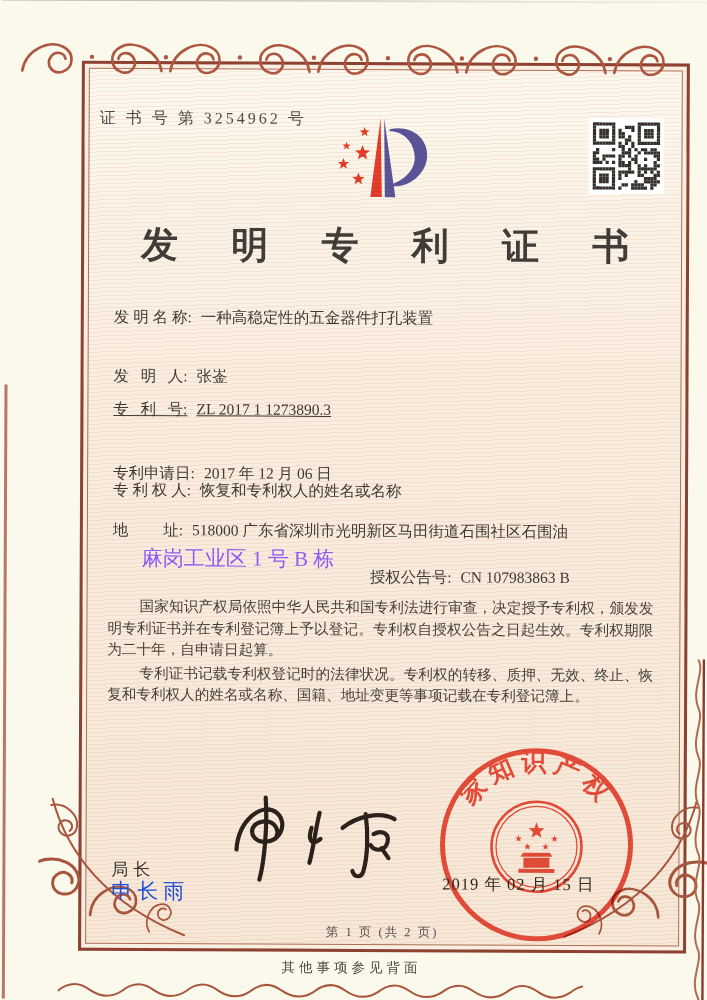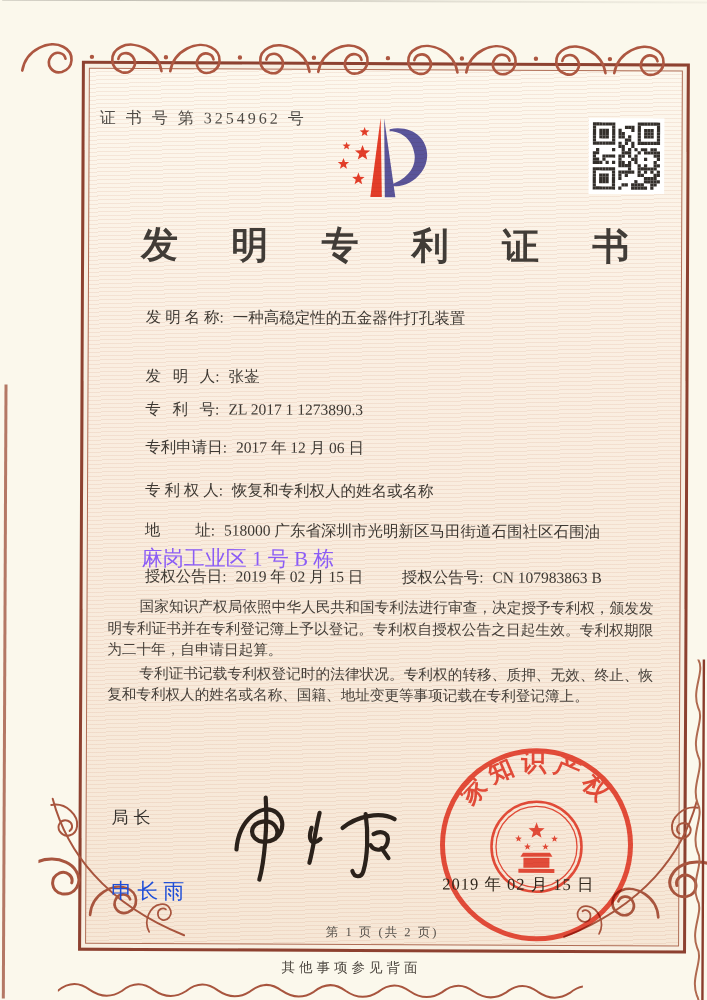"发 明 名 称:" .row .lbl { margin-left: 32px -> none }
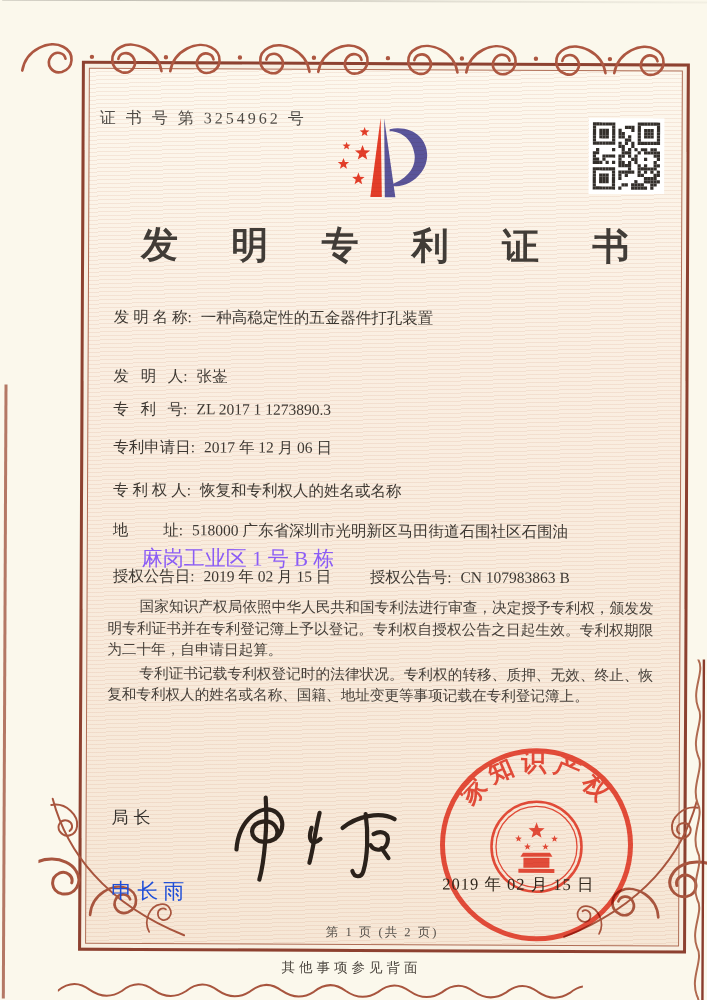"专 利 号: ZL 2017" div.row { text-decoration: none -> underline }
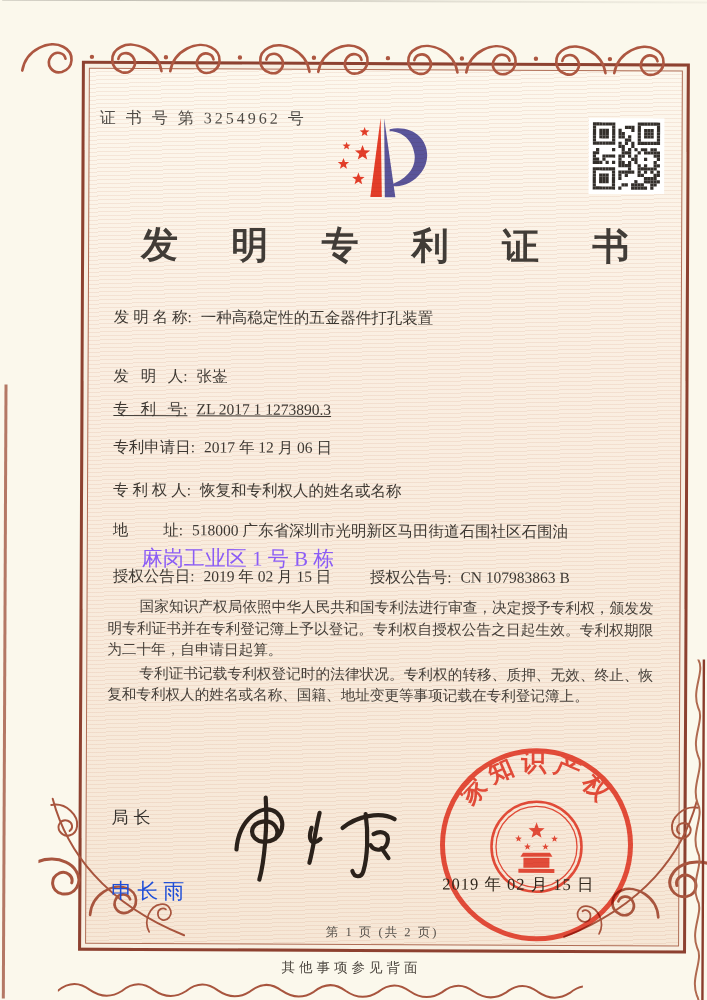"专利申请日: 2017 年 12 月" div.row { top: 438px -> 464px }
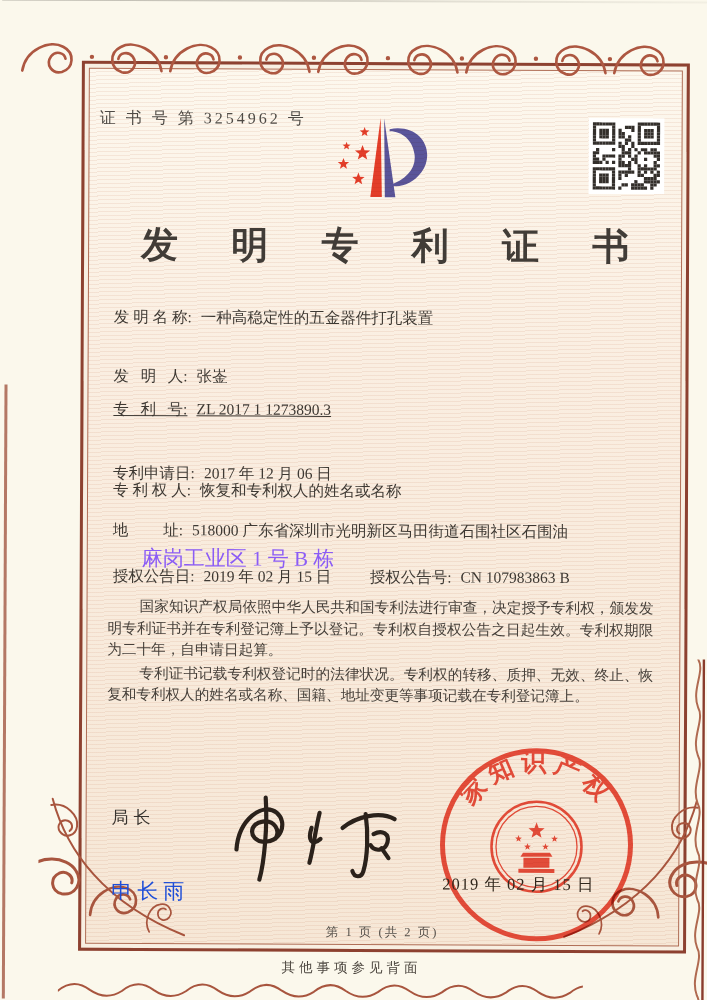"授权公告日: 2019 年 02 月" div.row { html: <div> <span>授权公告日:</span><span>2019 年 02 月 15 日</span> </div> -> none }
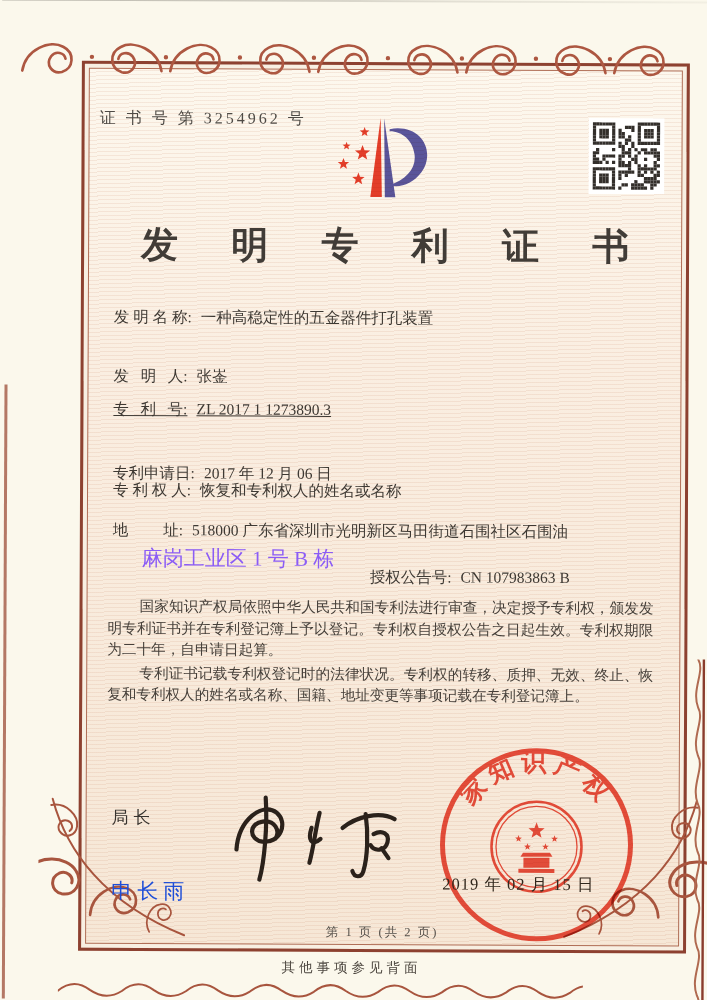"局长" .officer-title { top: 807px -> 859px }
